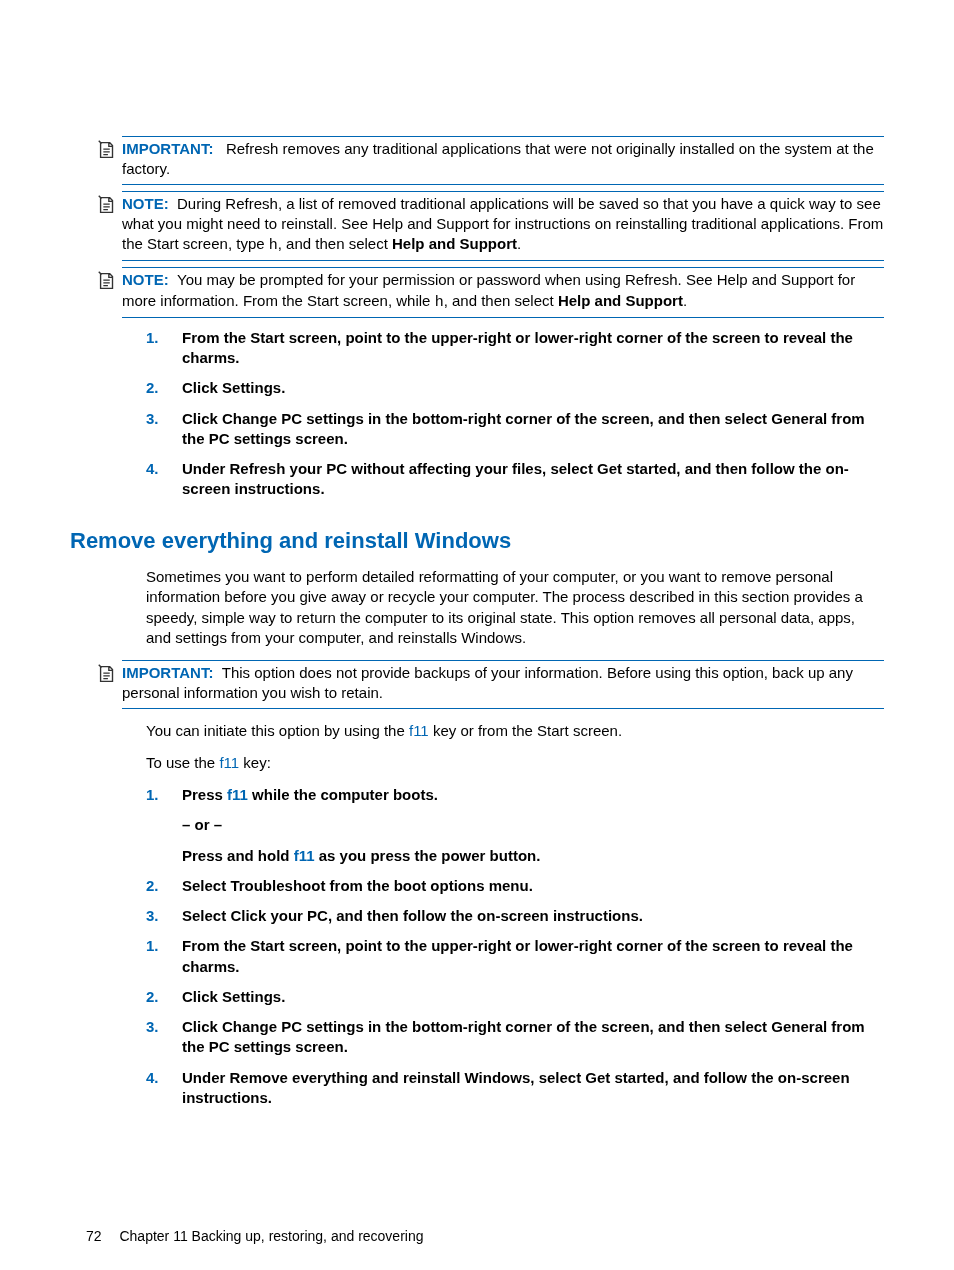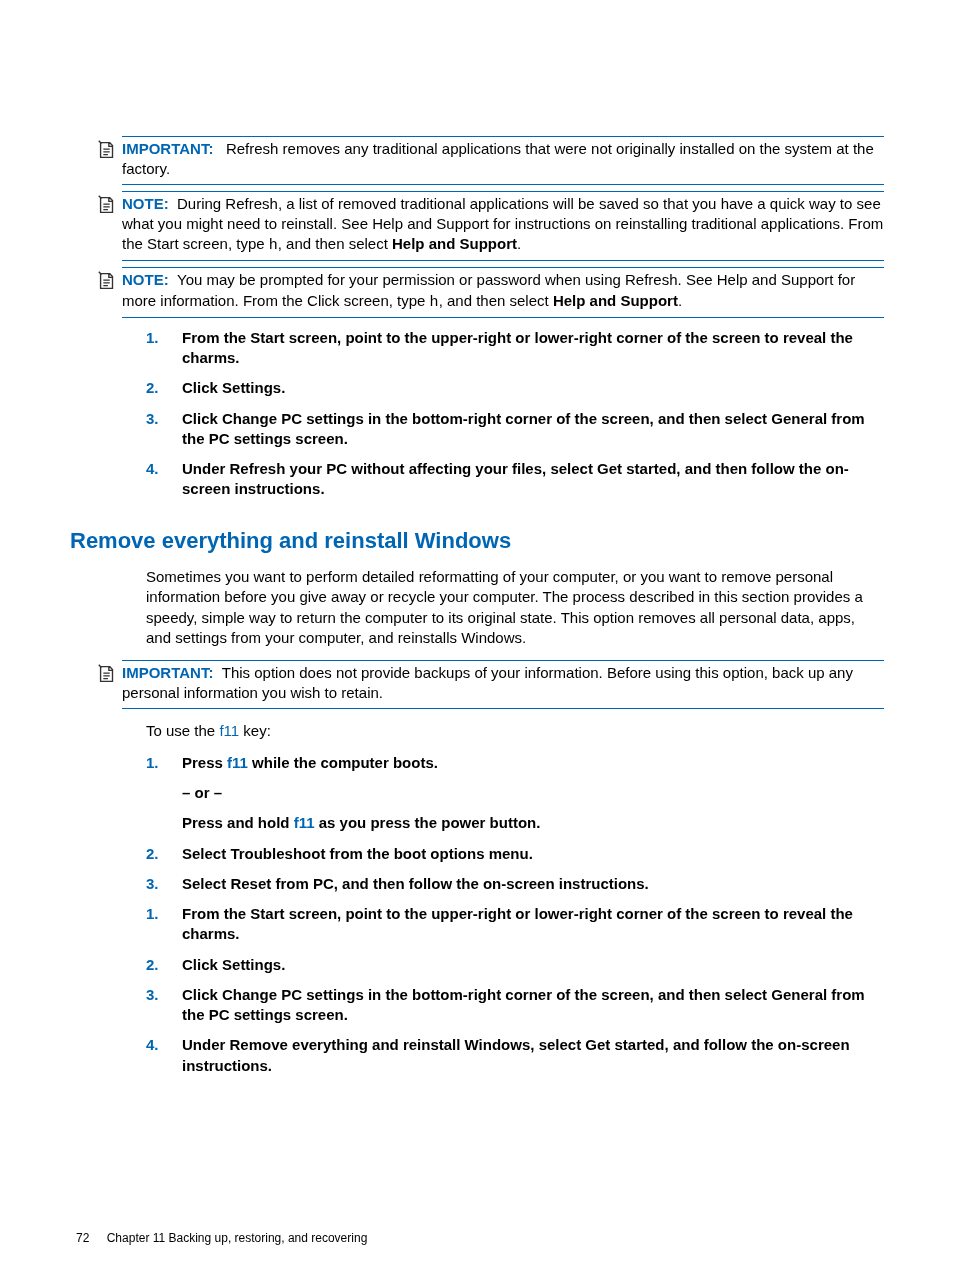"You may be prompted for" span { text: Click screen, type -> Start screen, while }
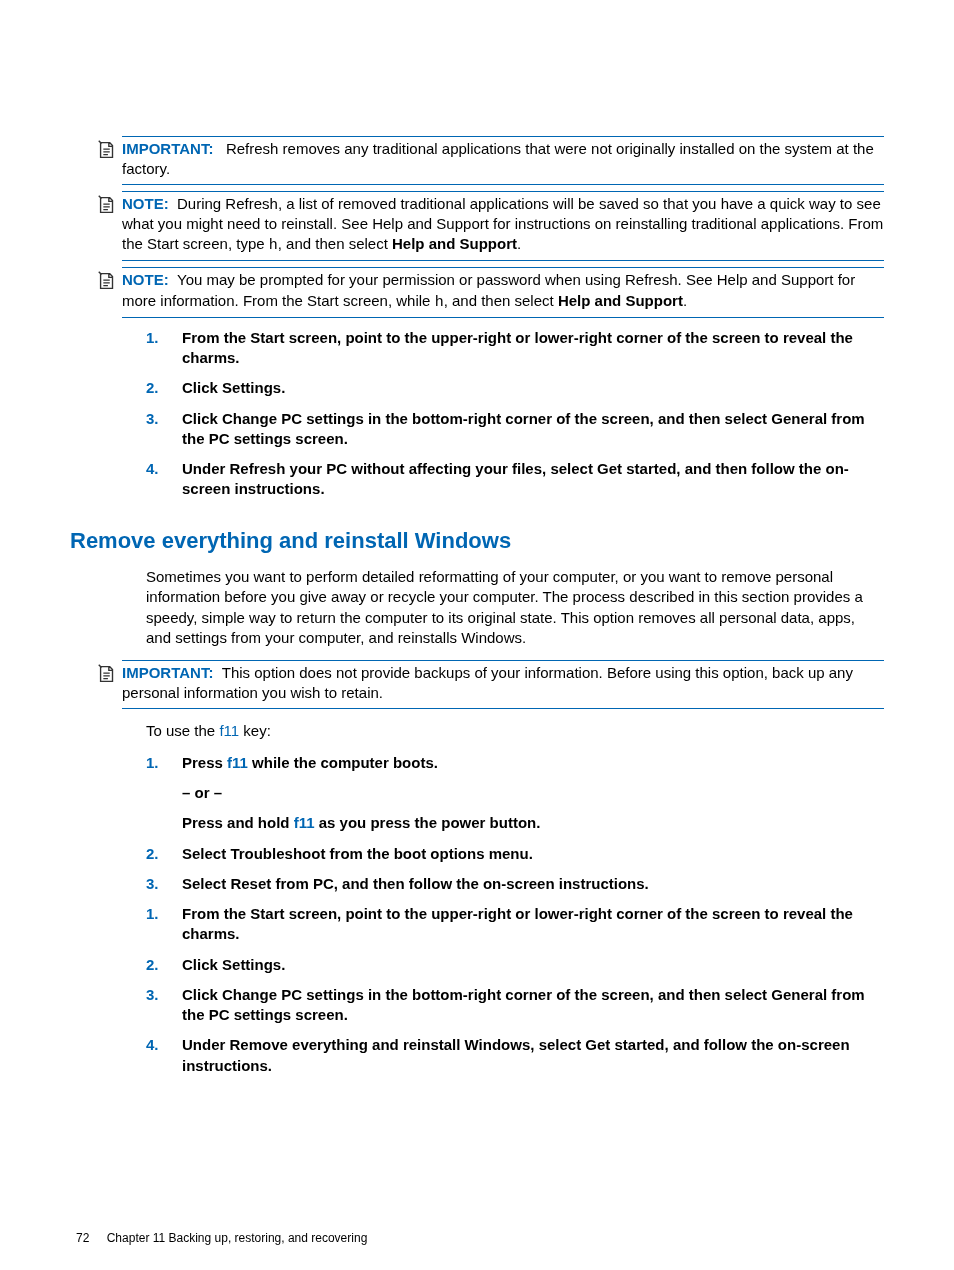"You can initiate this option" div.para { html: none -> <div> <span>You can initiate this option by using the </span><span>f11</span><span> key or from the Start screen.</span> </div> }
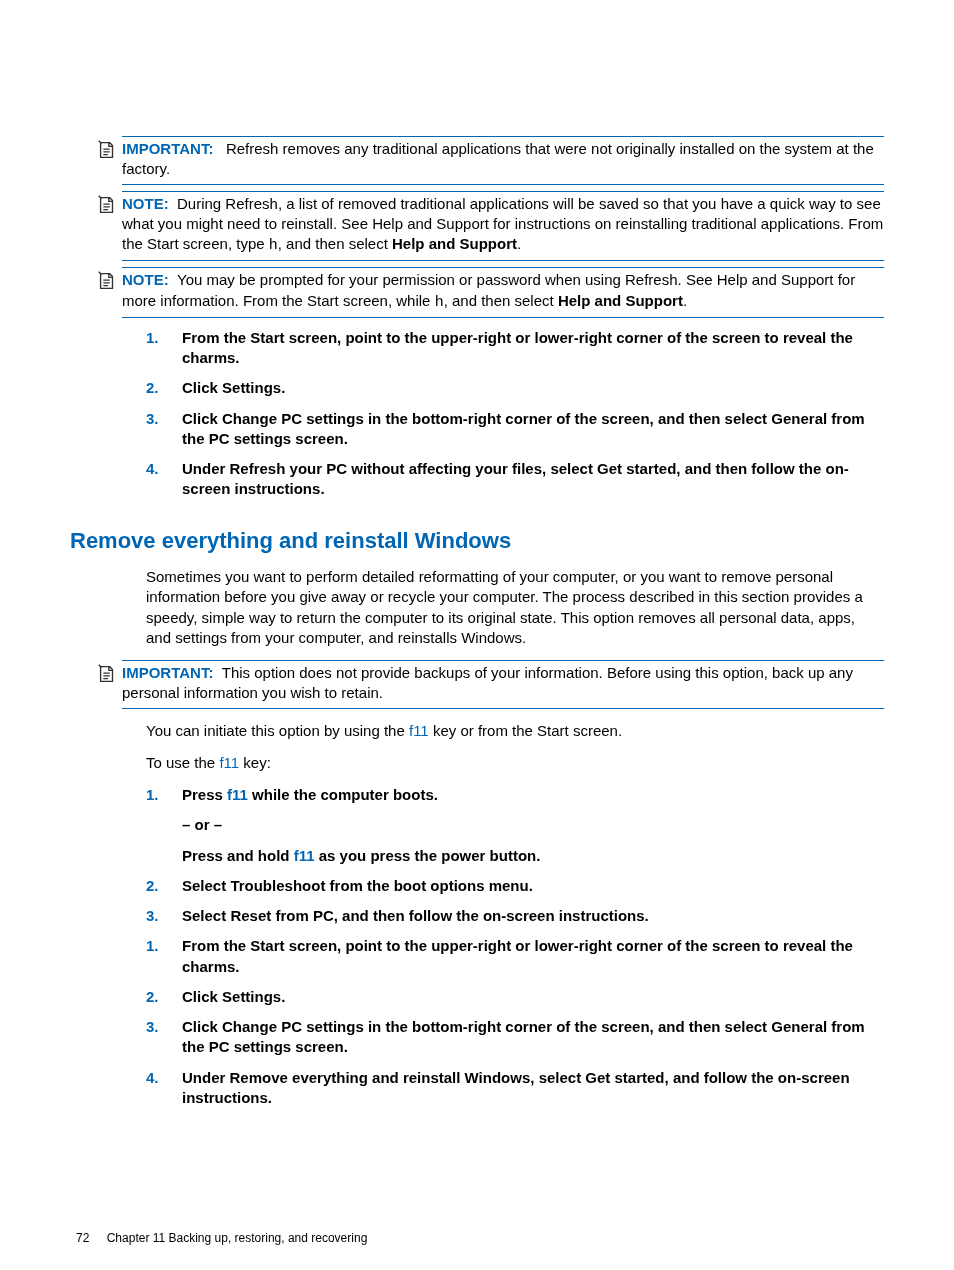"Reset from PC" b { text: Reset from -> Click your }
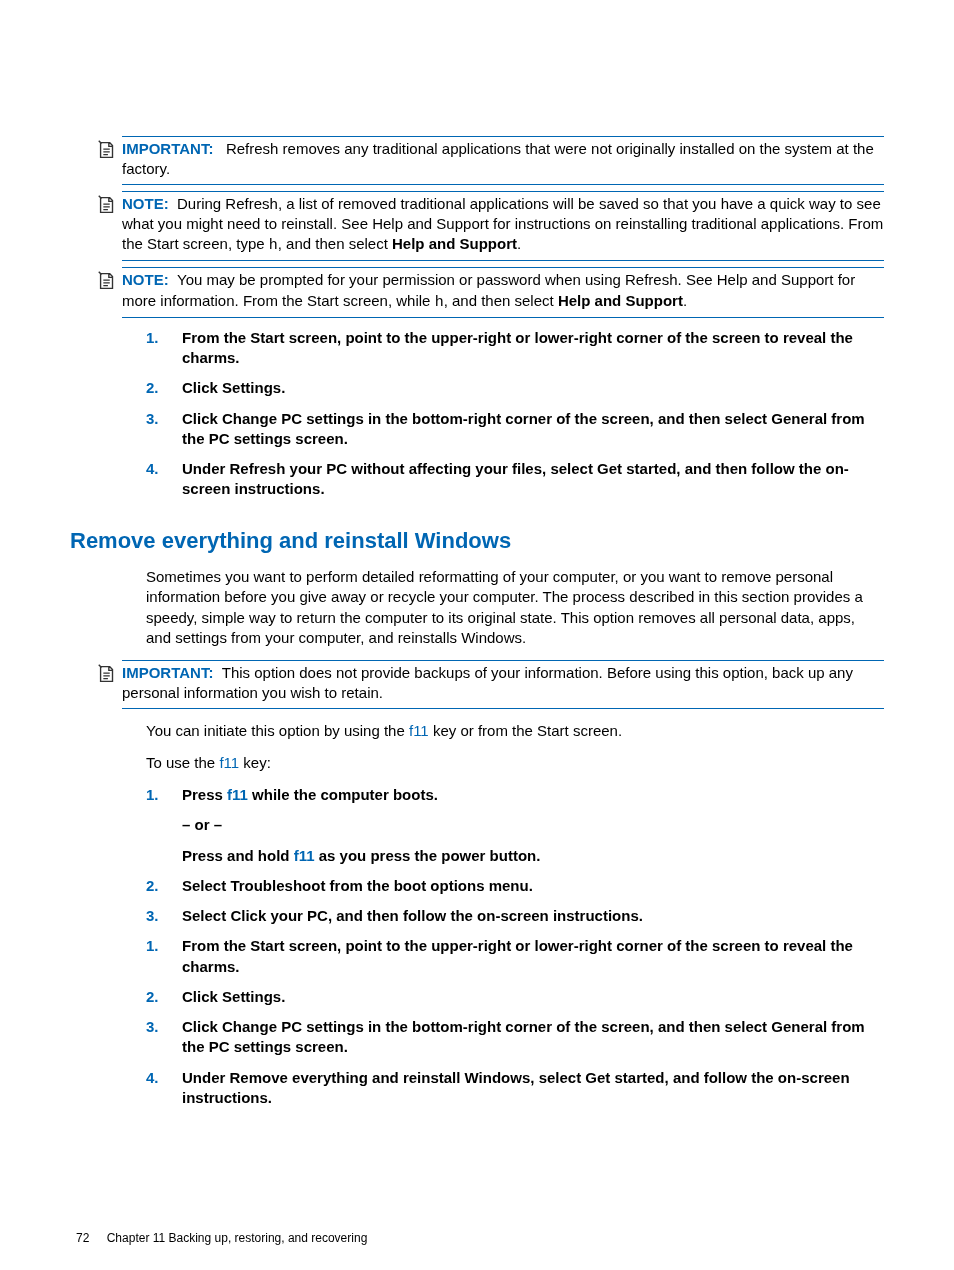"72 Chapter 11 Backing up," .footer { font-size: 12px -> 14px; left: 76px -> 86px }
